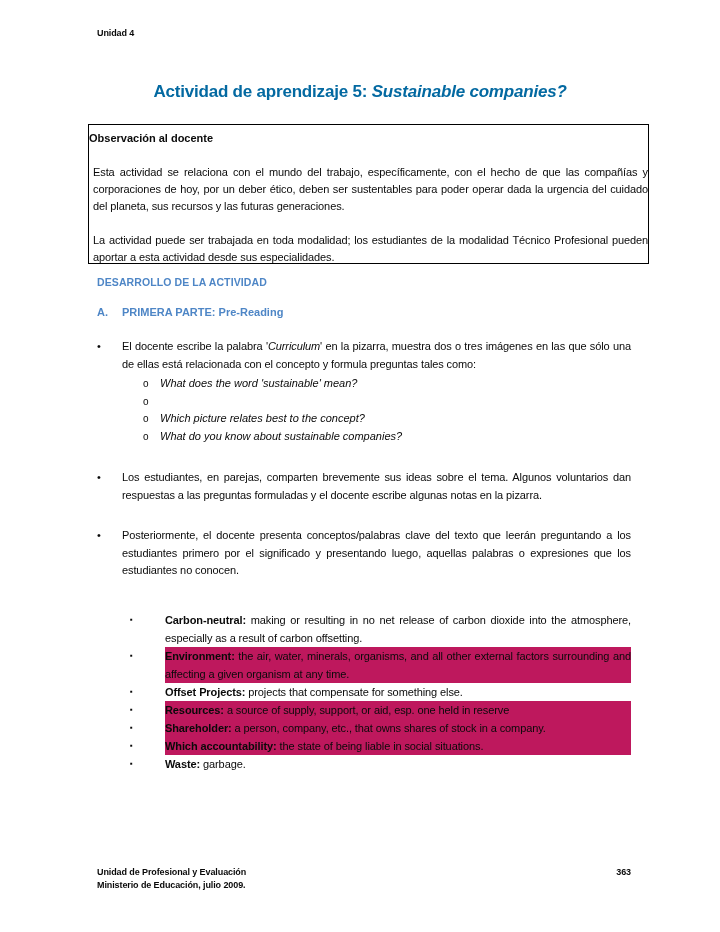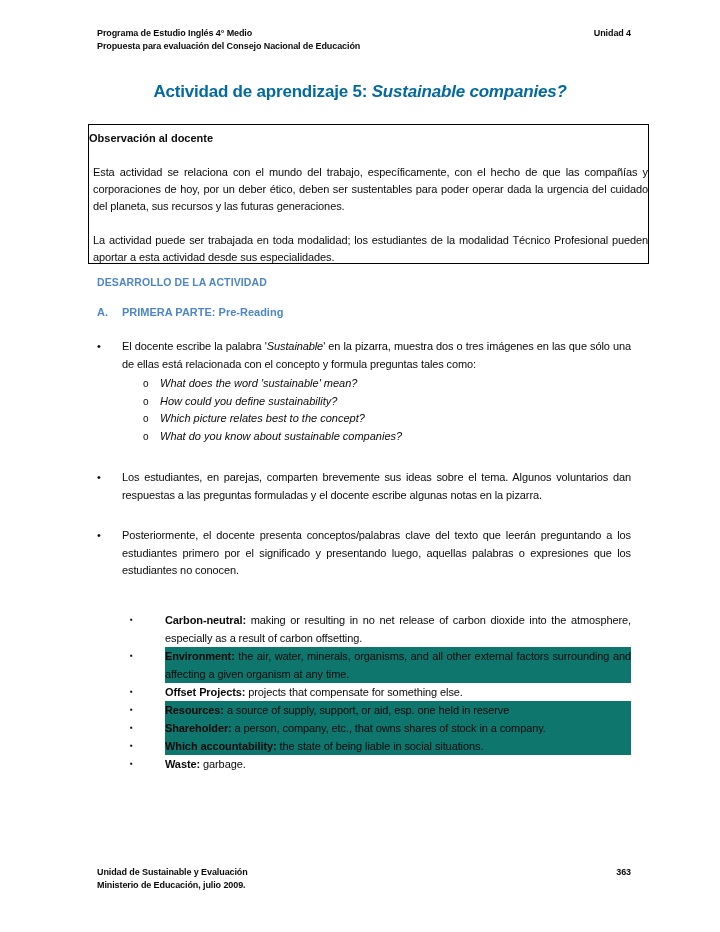"Programa de Estudio Inglés 4°" div { html: <div> <div>Programa de Estudio Inglés 4° Medio</div> <div>Propuesta para evaluación del Consejo Nacional de Educación</div> </div> -> none }
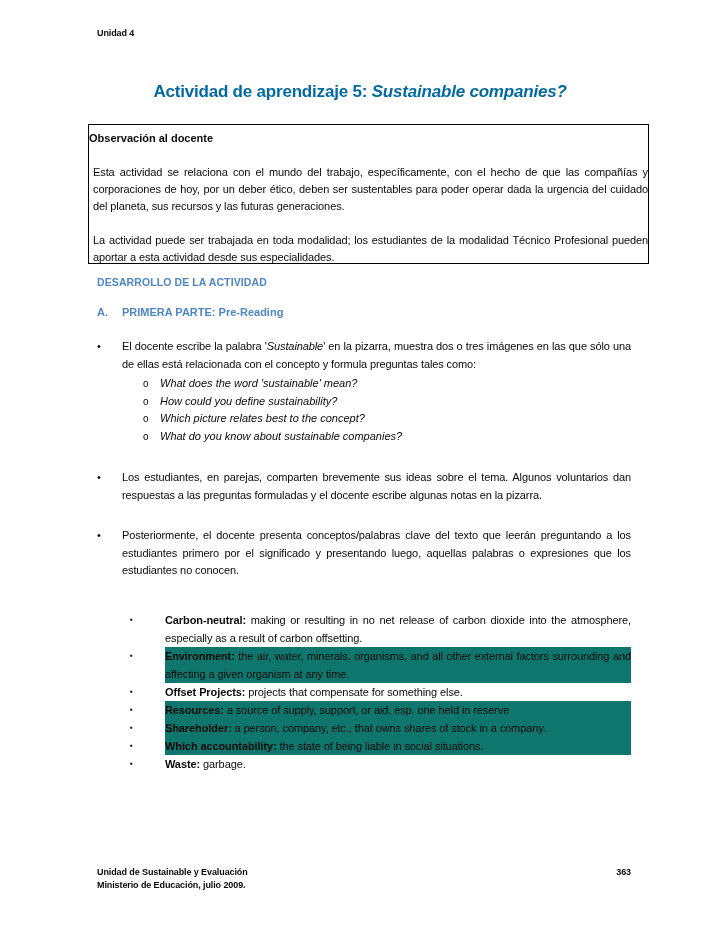"Sustainable" span.it { text: Sustainable -> Curriculum }
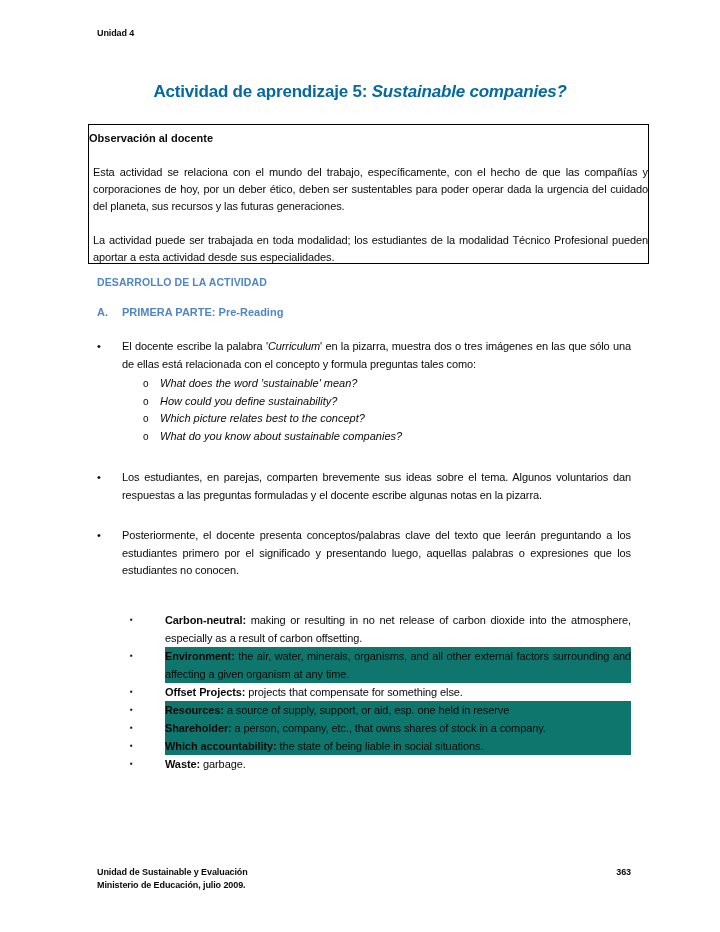"How could you define sustainability?" span.it { html: <span>How could you define sustainability?</span> -> none }
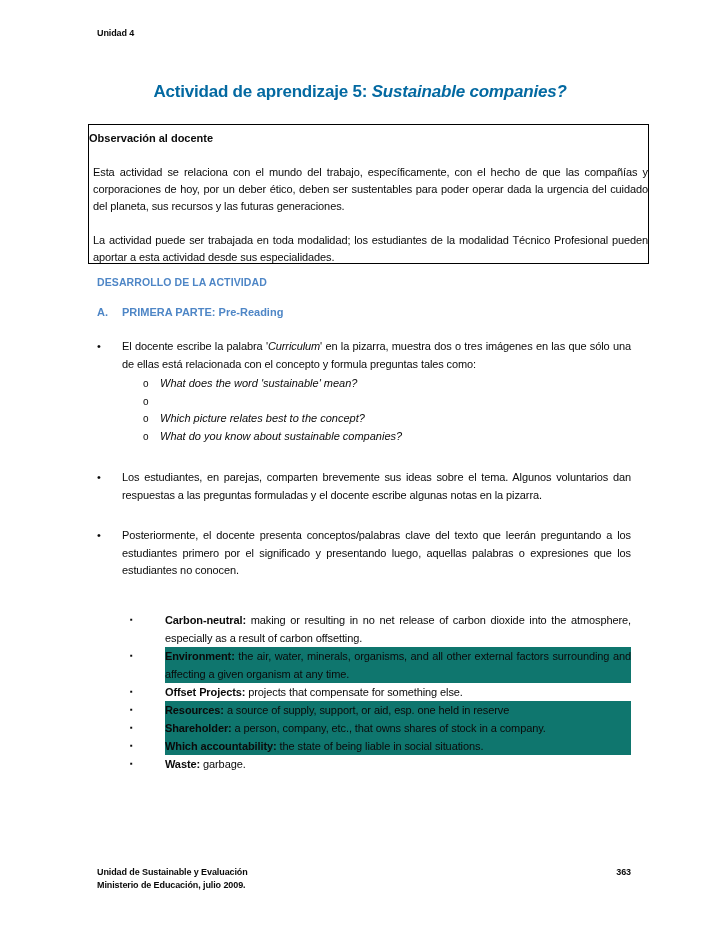"Environment: the air, water, minerals," .hl { background: #0f766e -> #be185d }
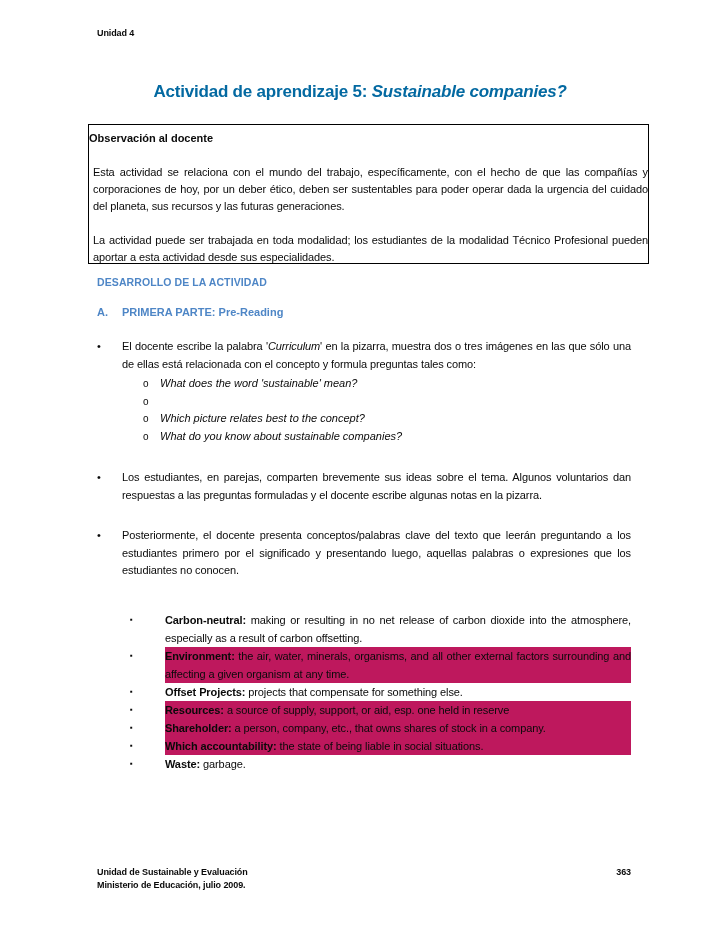"Unidad de Sustainable y Evaluación" div { text: Sustainable -> Profesional }
